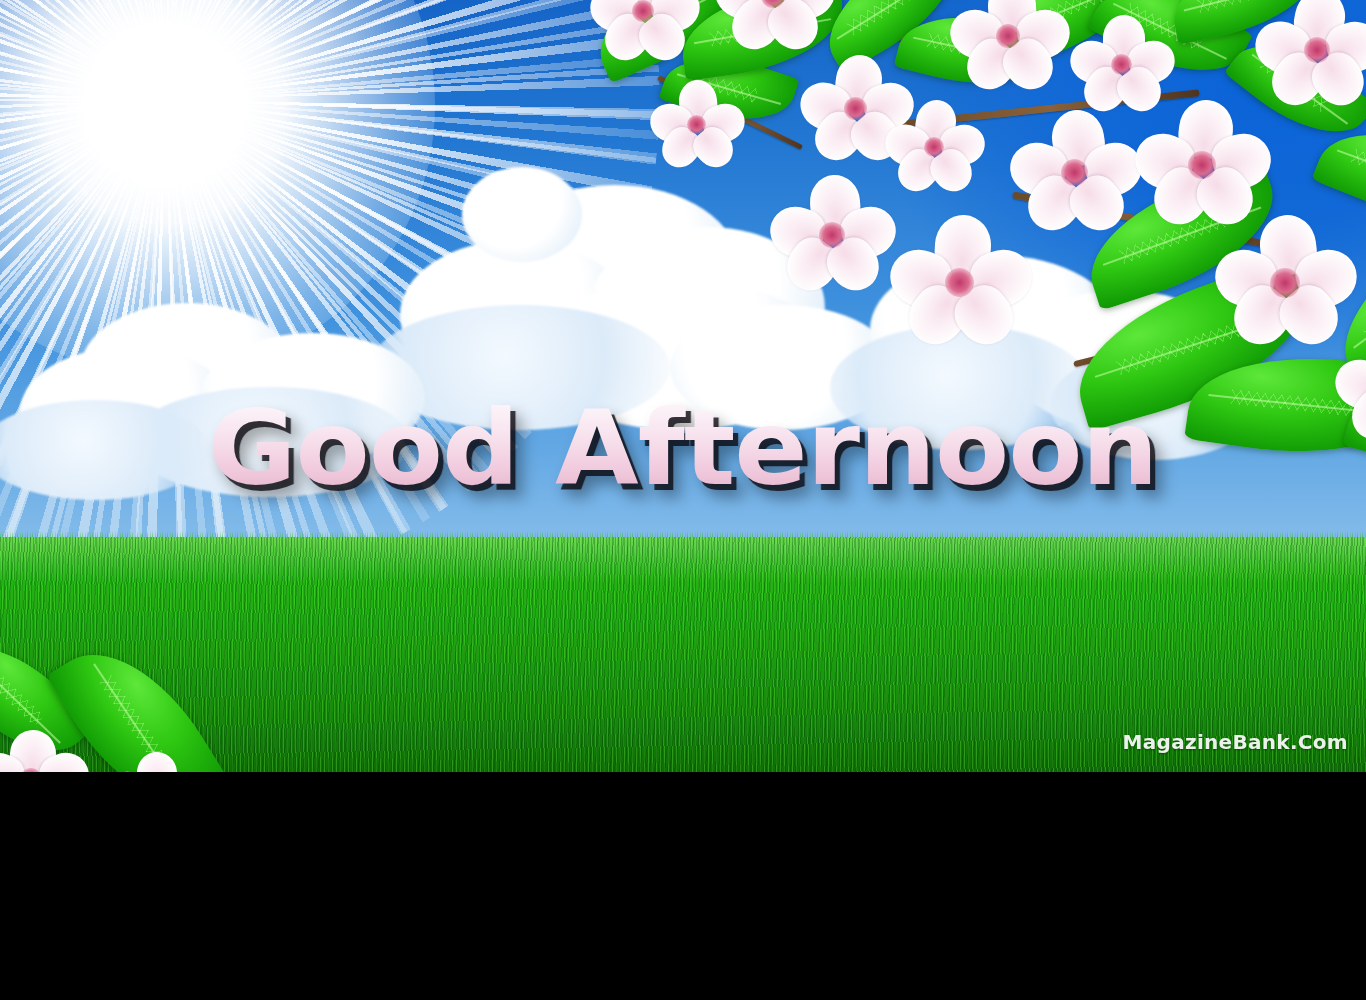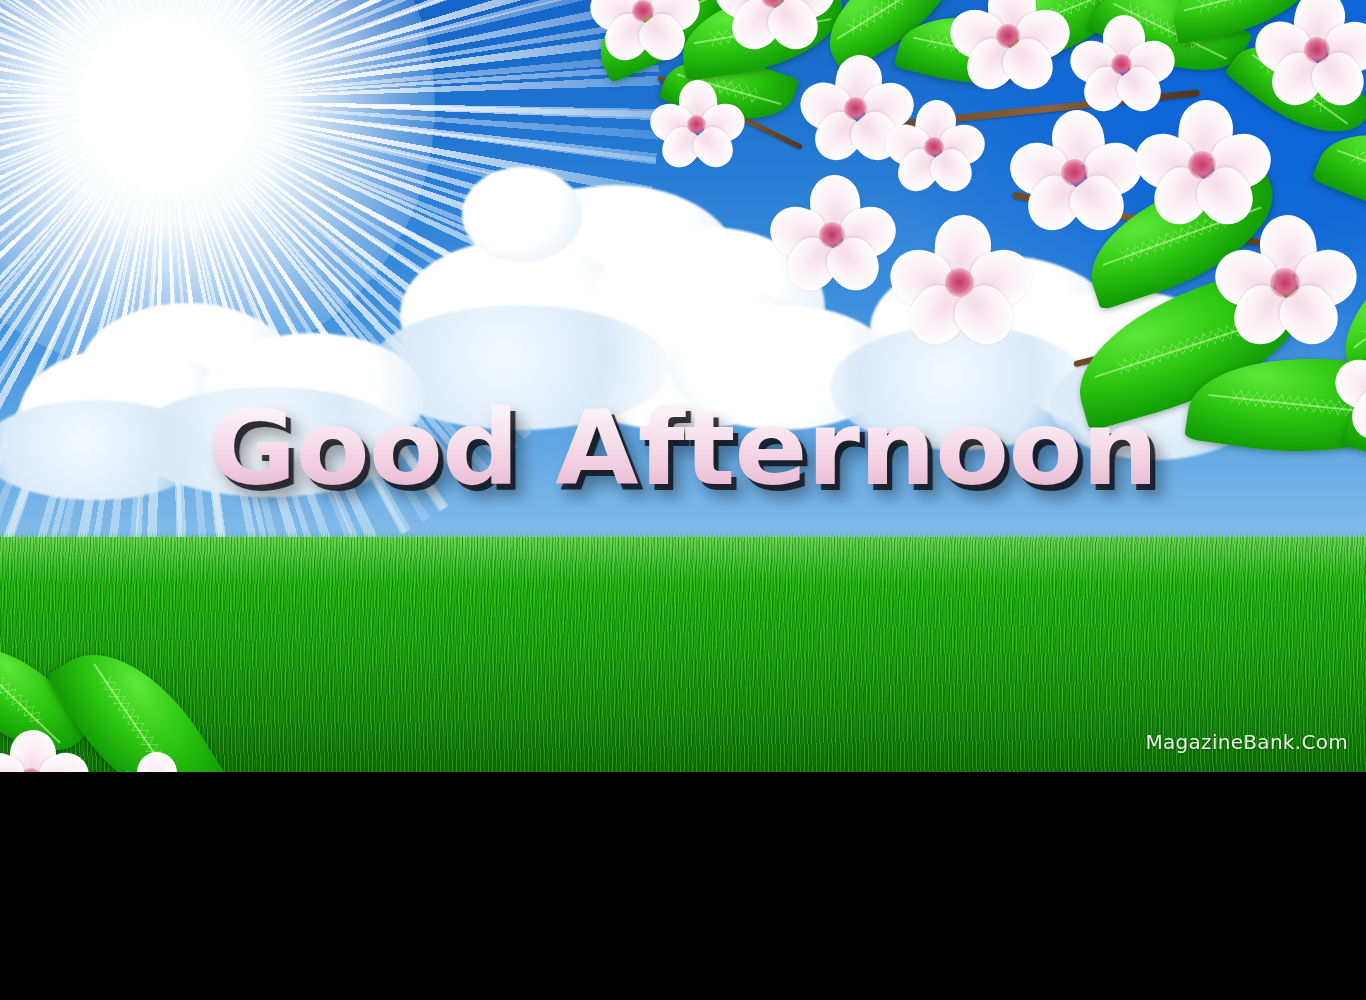"MagazineBank.Com" #watermark { font-weight: 400 -> 700 }
